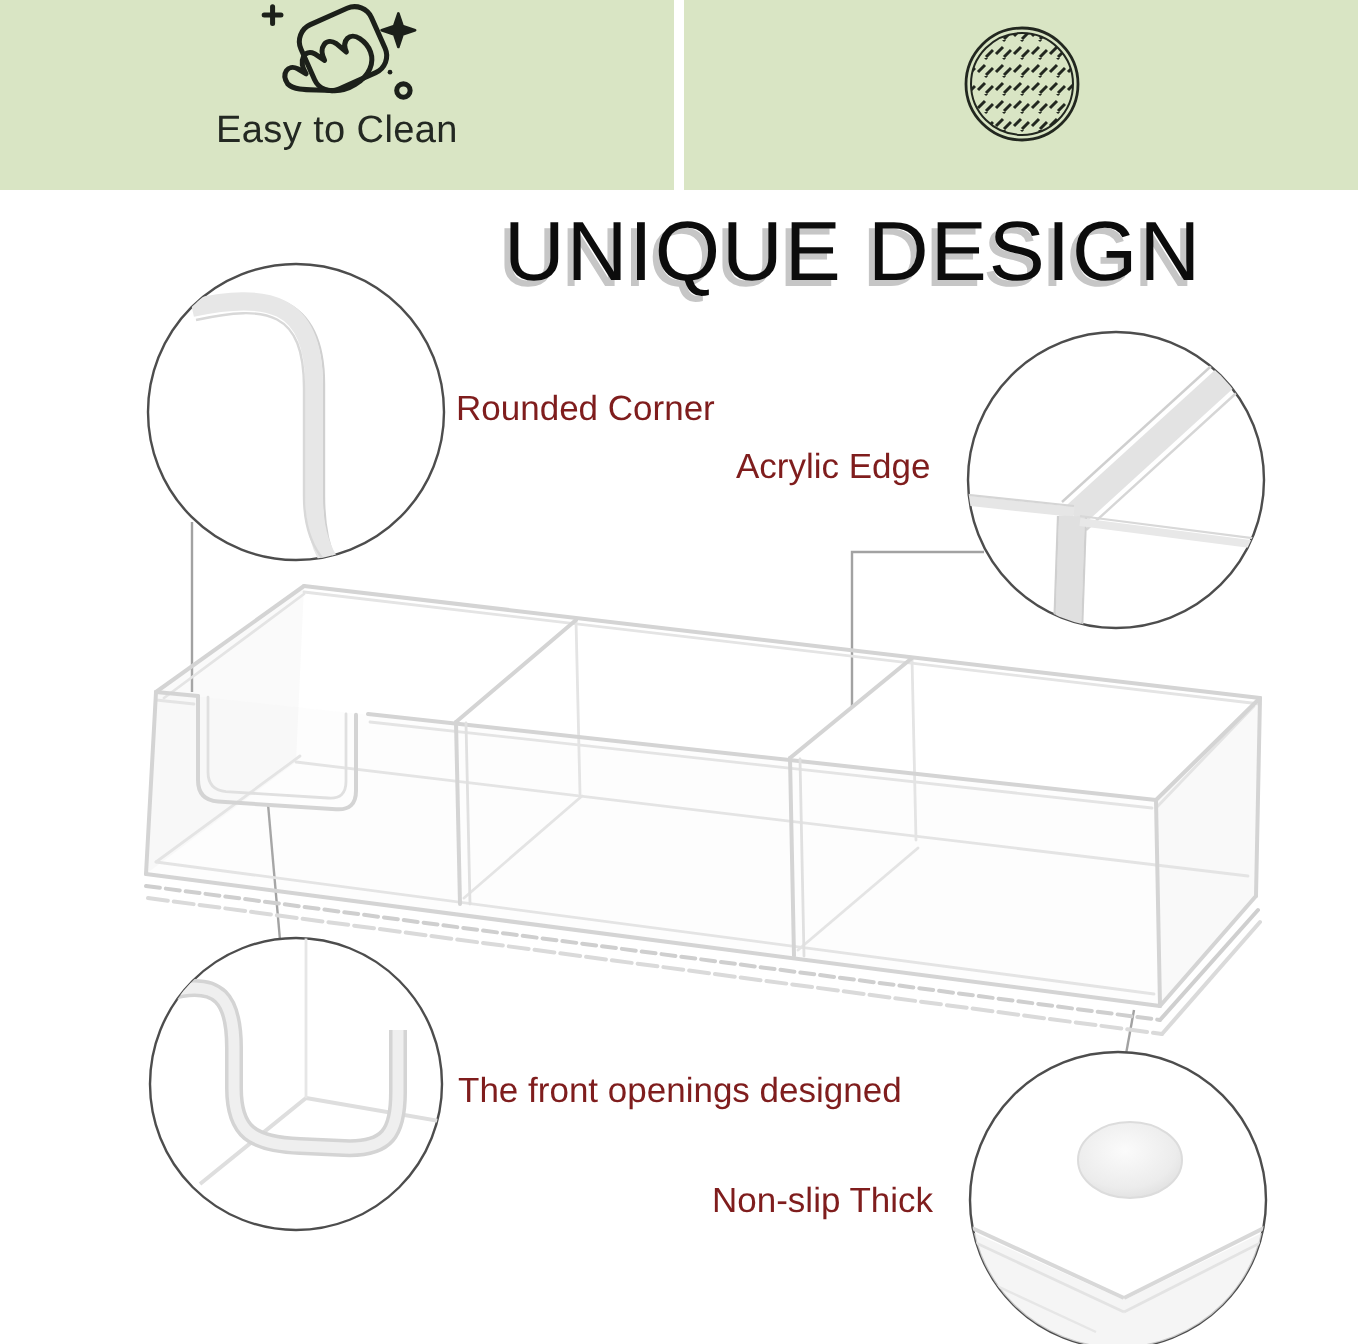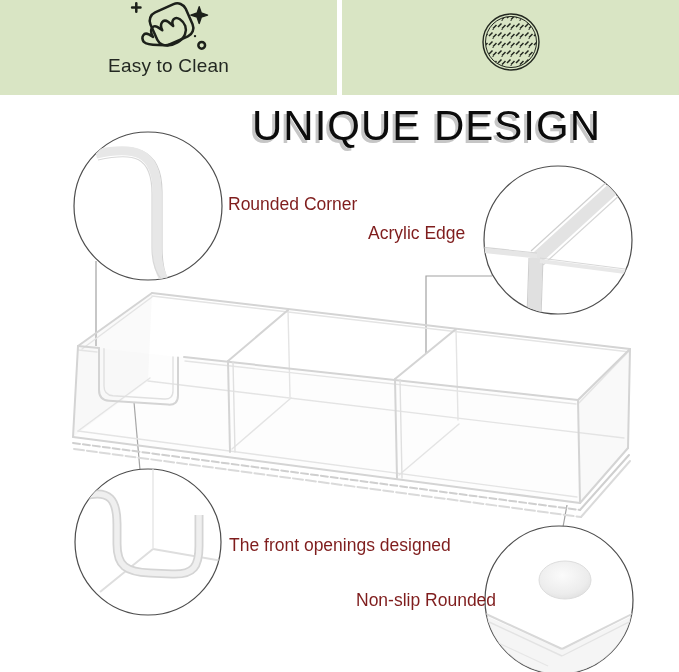"Non-slip Rounded" div.callout { text: Rounded -> Thick }
